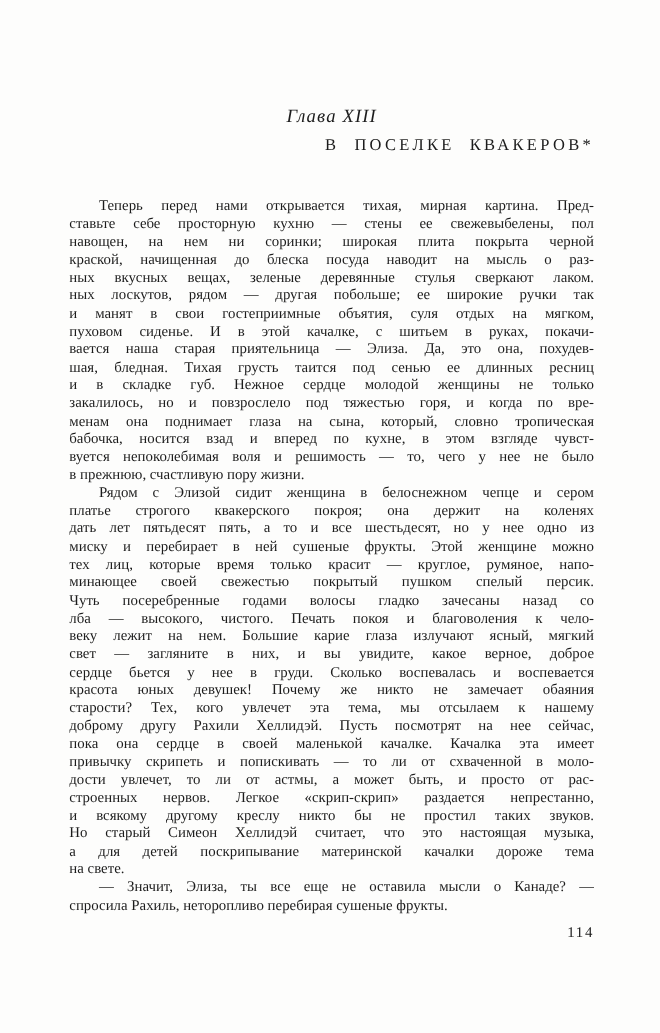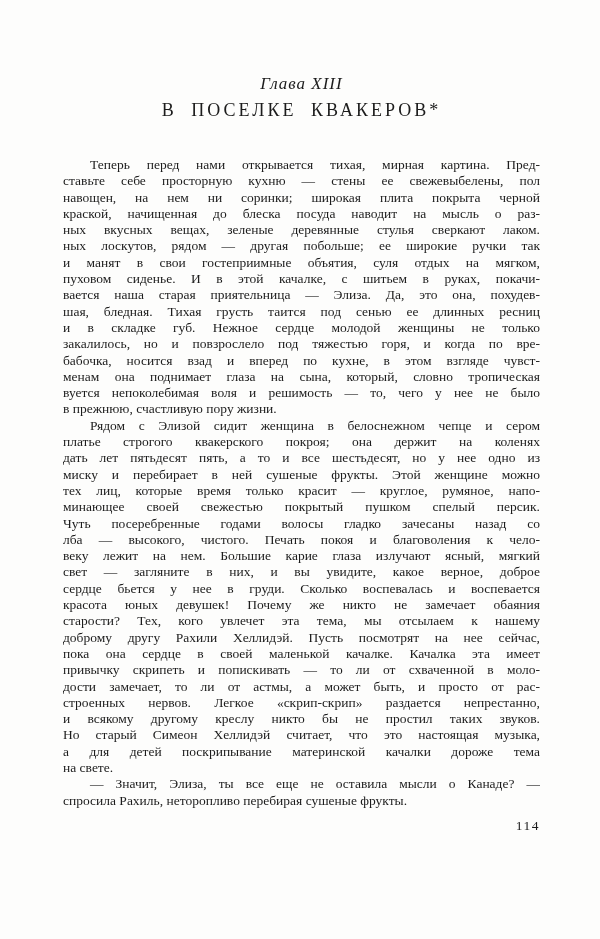"Глава XIII" .page { padding: 74px 60px 0 63px -> 96px 60px 0 63px }
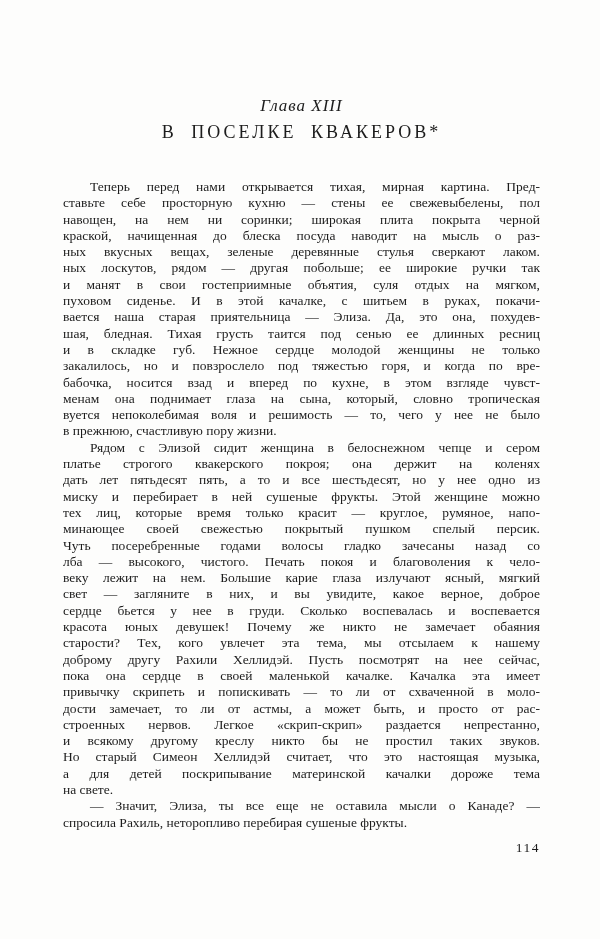"В ПОСЕЛКЕ КВАКЕРОВ*" .chapter-title { font-size: 18px -> 15px; text-align: center -> right }
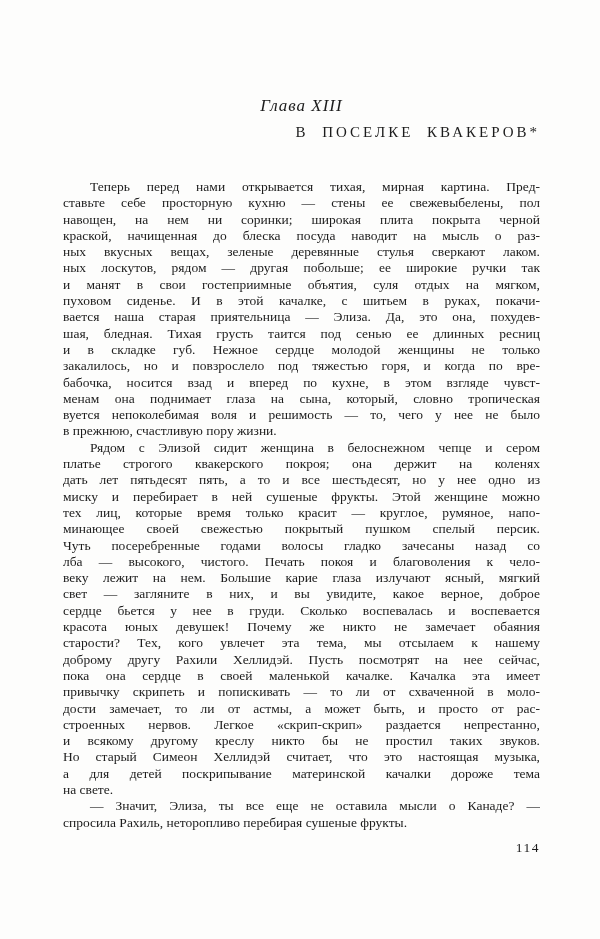"бабочка, носится взад и вперед" div.line { order: before "менам она поднимает глаза на" -> after "менам она поднимает глаза на" }
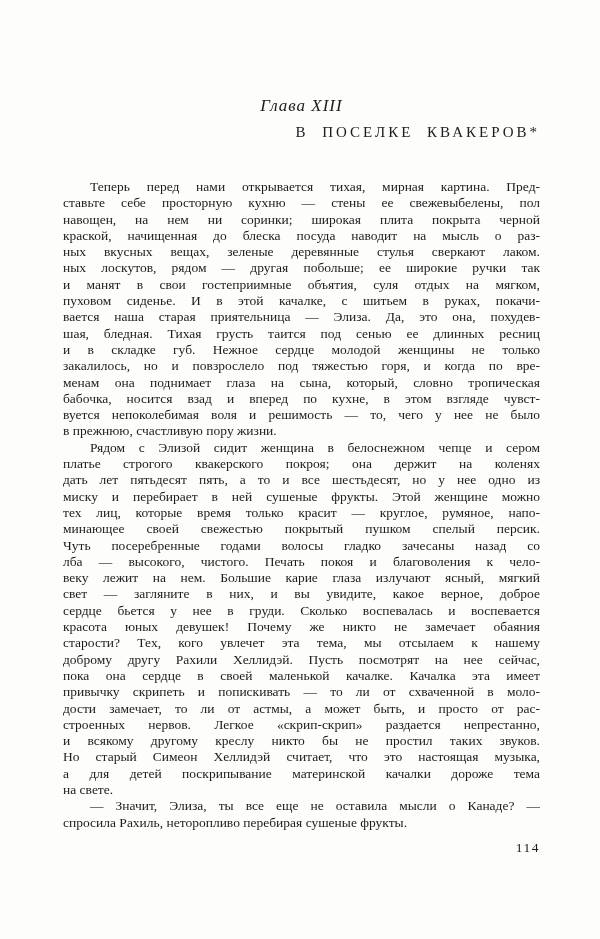"дости замечает, то ли от" div.line { text: замечает -> увлечет }
